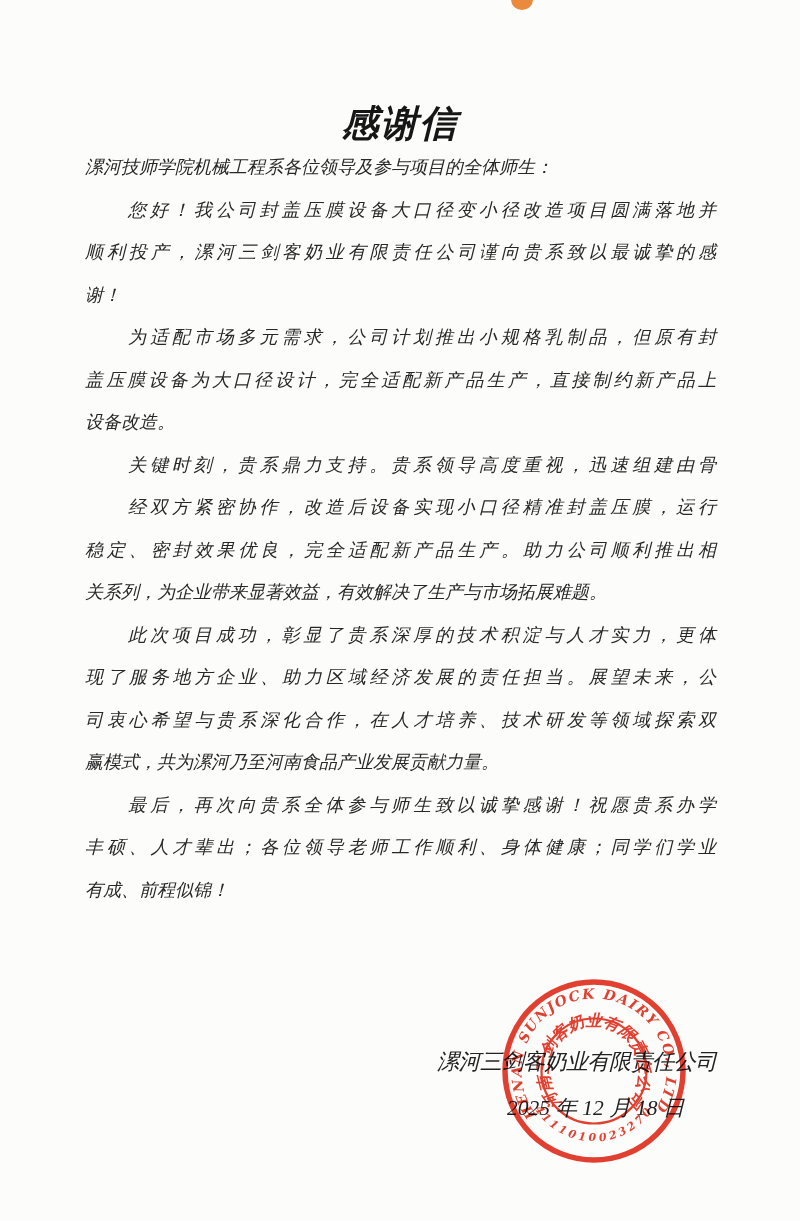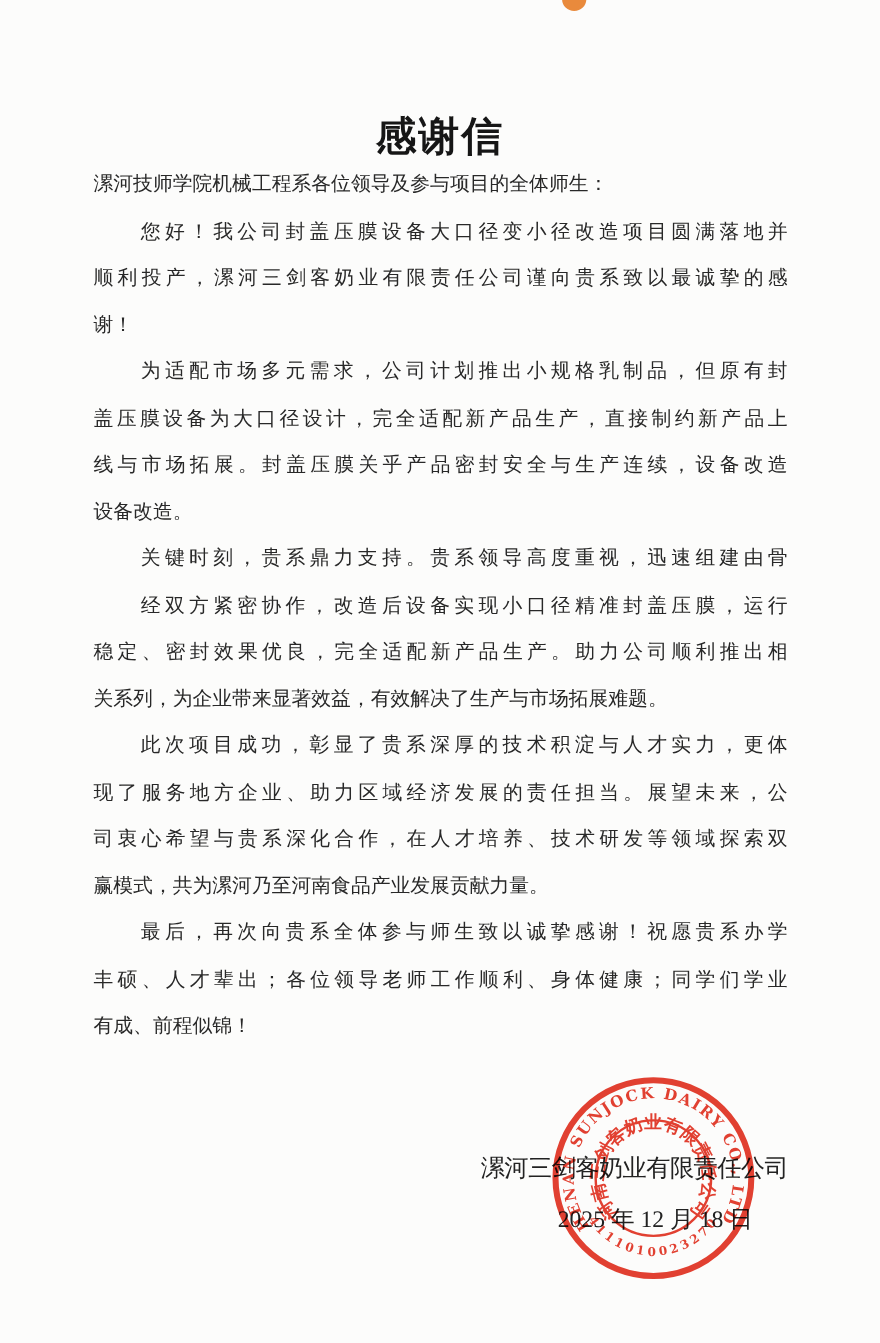"感谢信" .page { font-style: none -> italic }
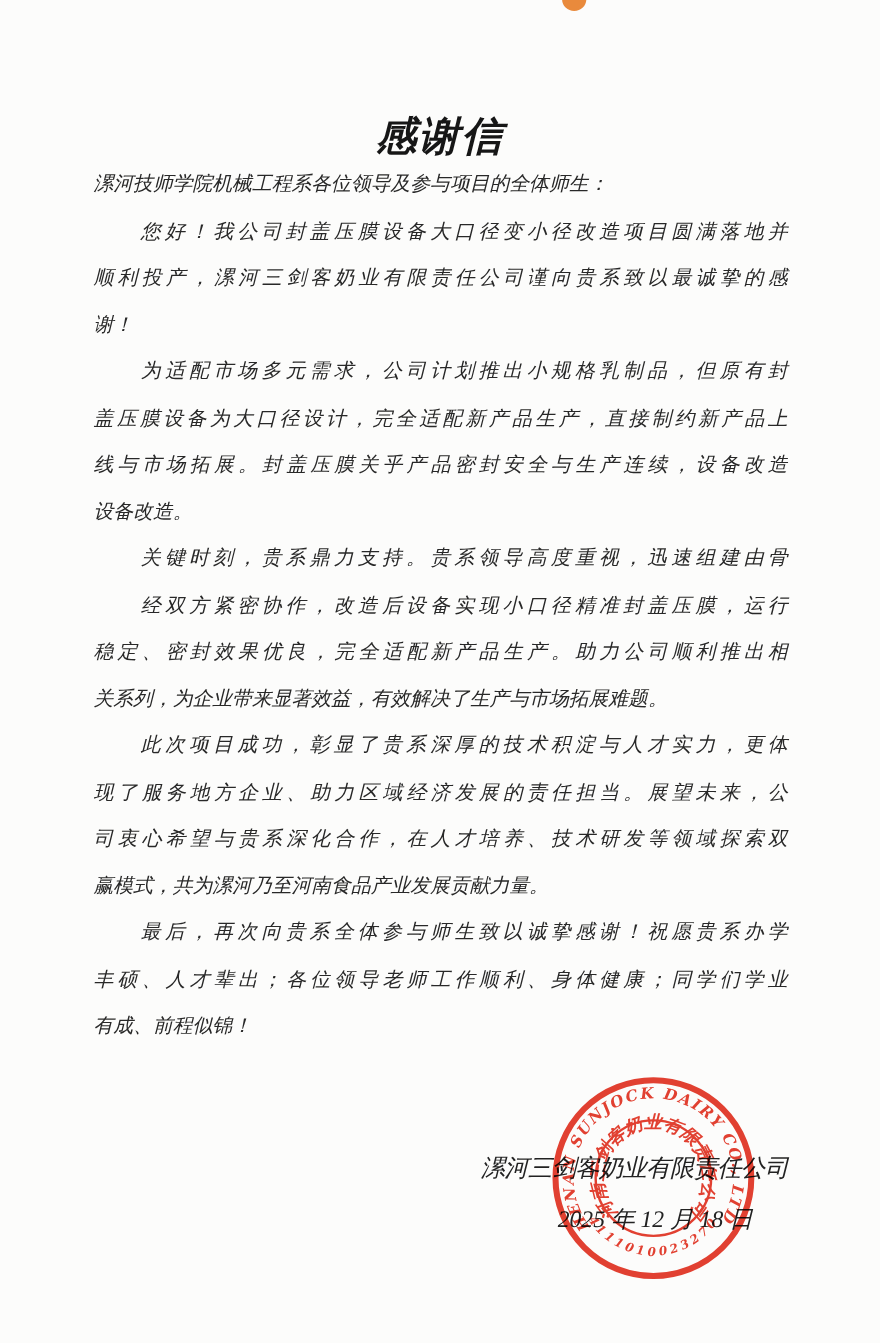"线与市场拓展。封盖压膜关乎产品密封安全与生产连续，设备改造" div.line { html: <div>线与市场拓展。封盖压膜关乎产品密封安全与生产连续，设备改造</div> -> none }
